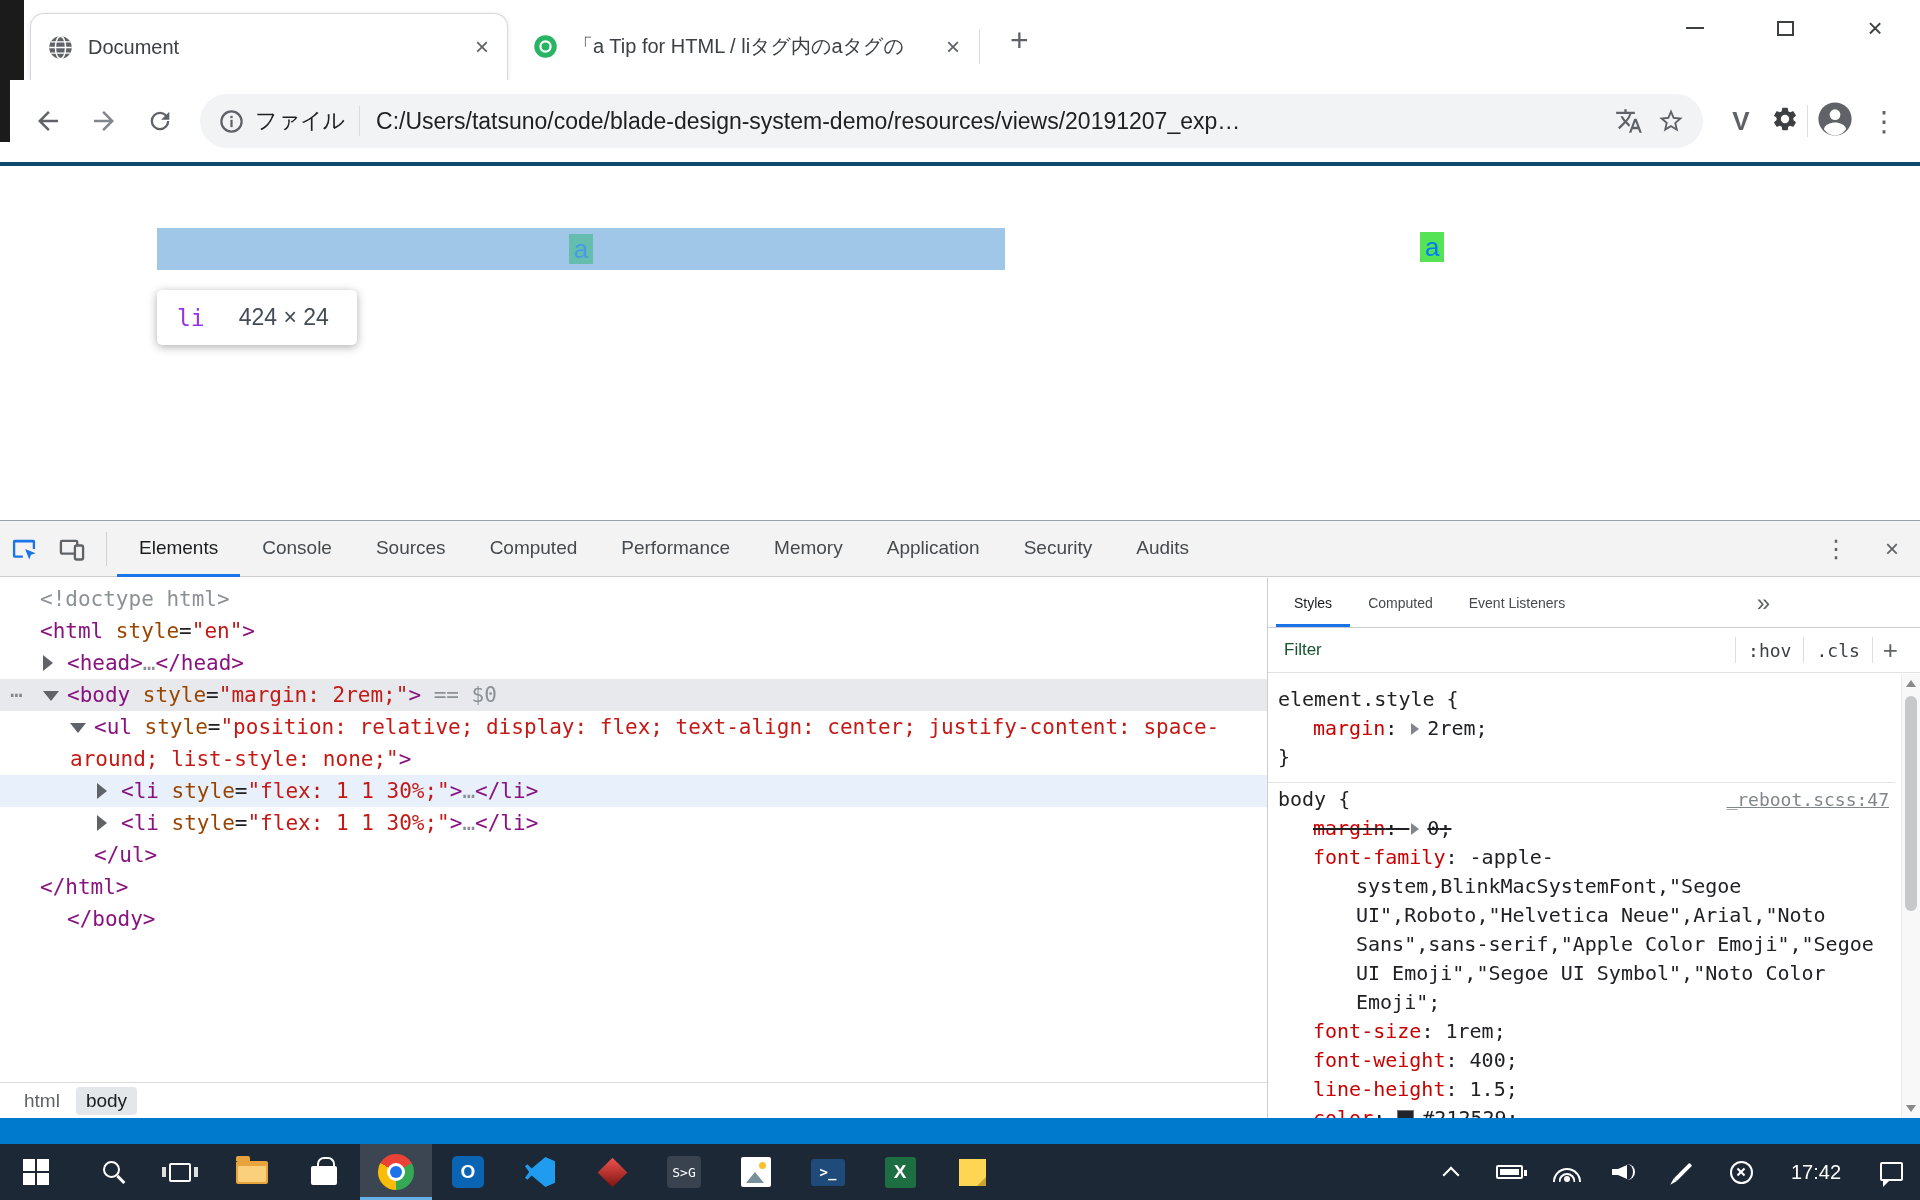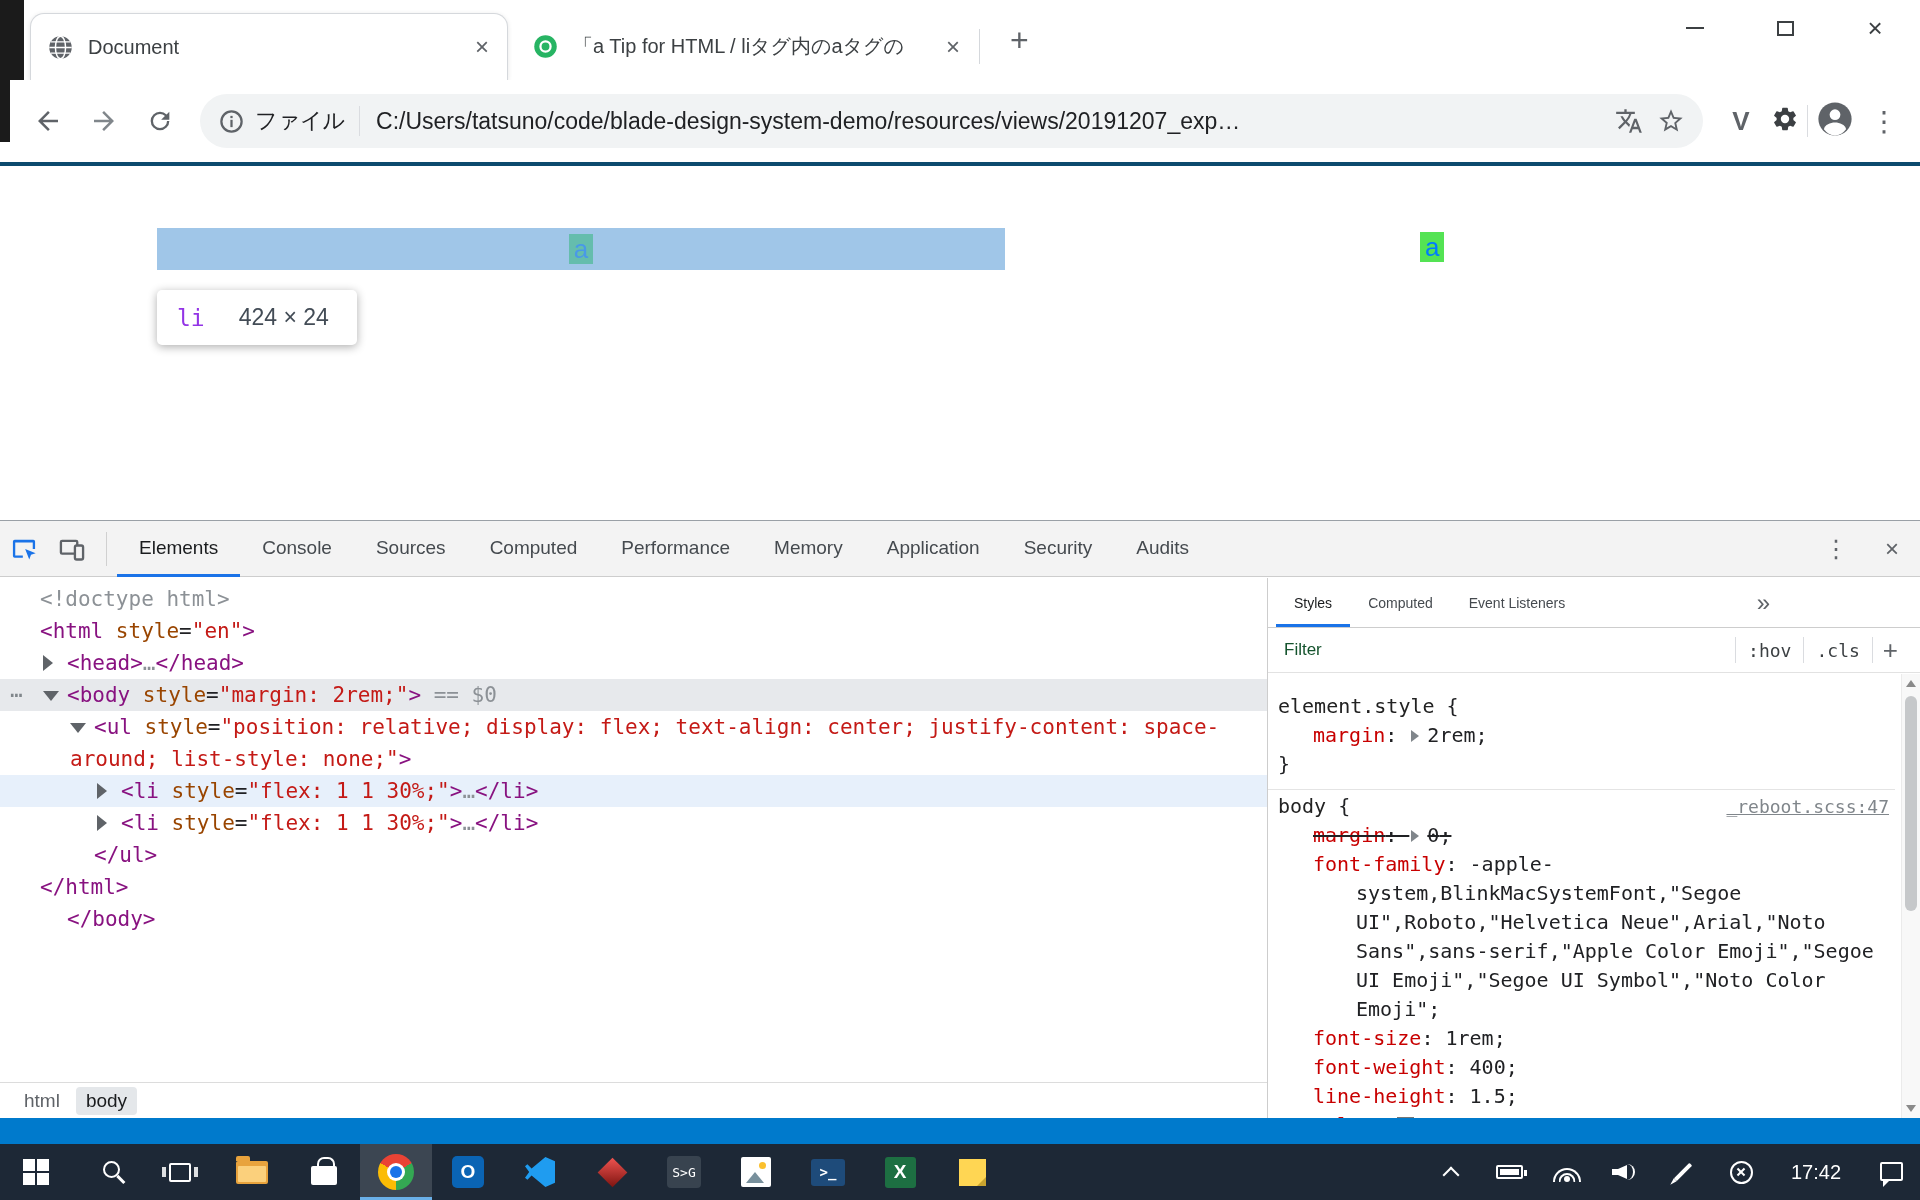"element.style {" .sp-rules { padding: 16px 6px 0 0 -> 9px 6px 0 0 }
